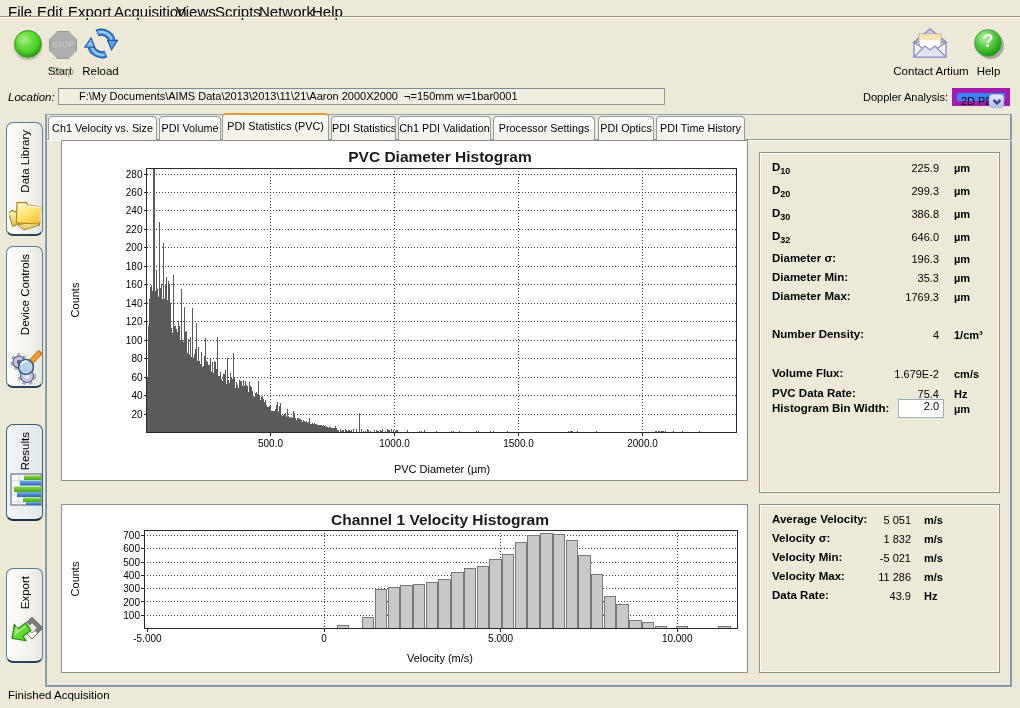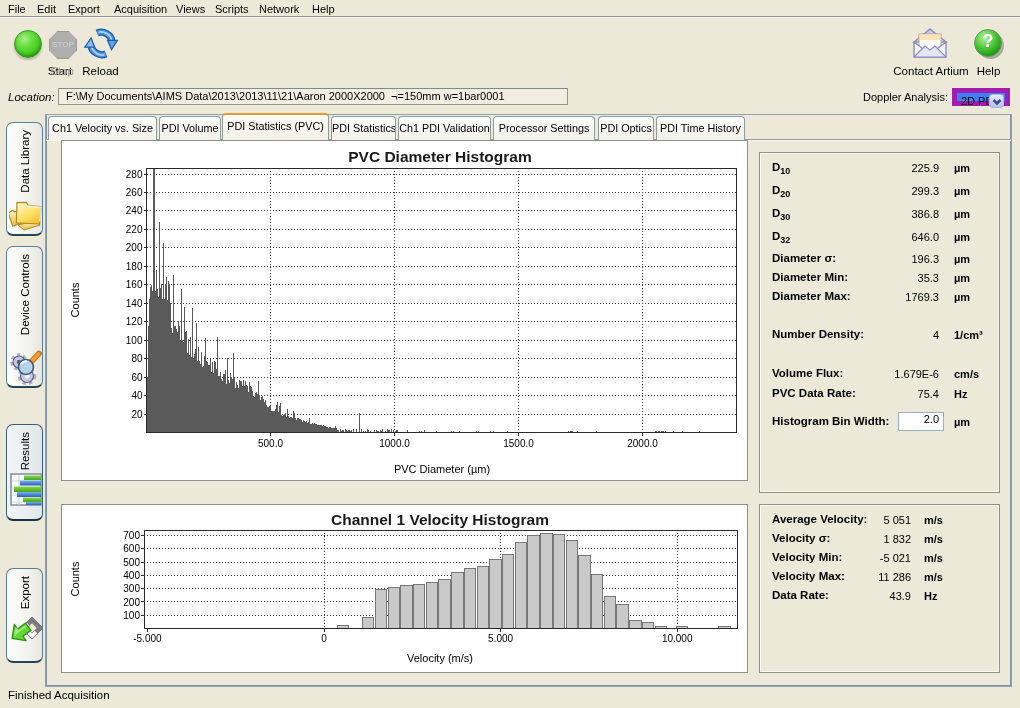"File" .menu span { font-size: 11px -> 15px }
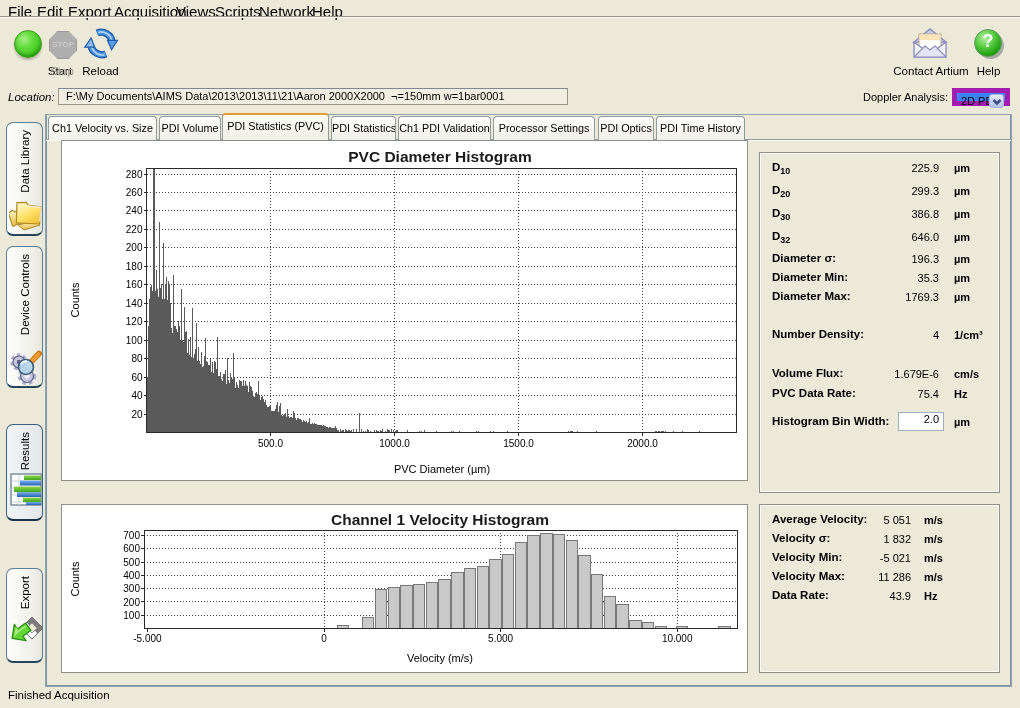"F:\My Documents\AIMS" #locfield { padding-left: 7px -> 20px; width: 510px -> 607px }
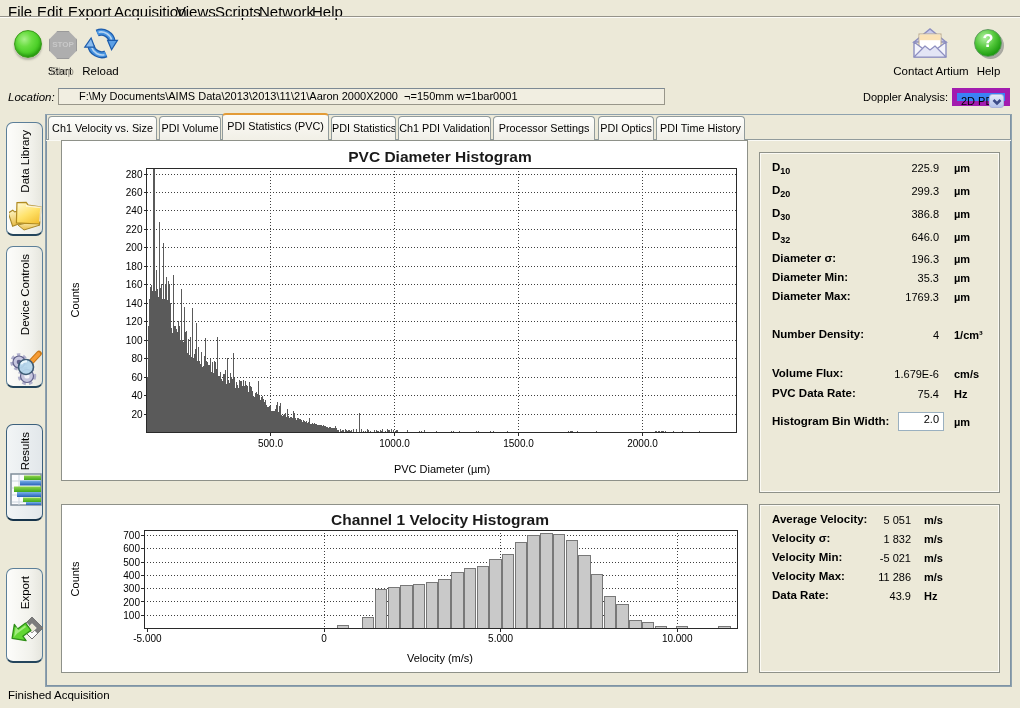"1.679E-6" span.val { text: 1.679E-6 -> 1.679E-2 }
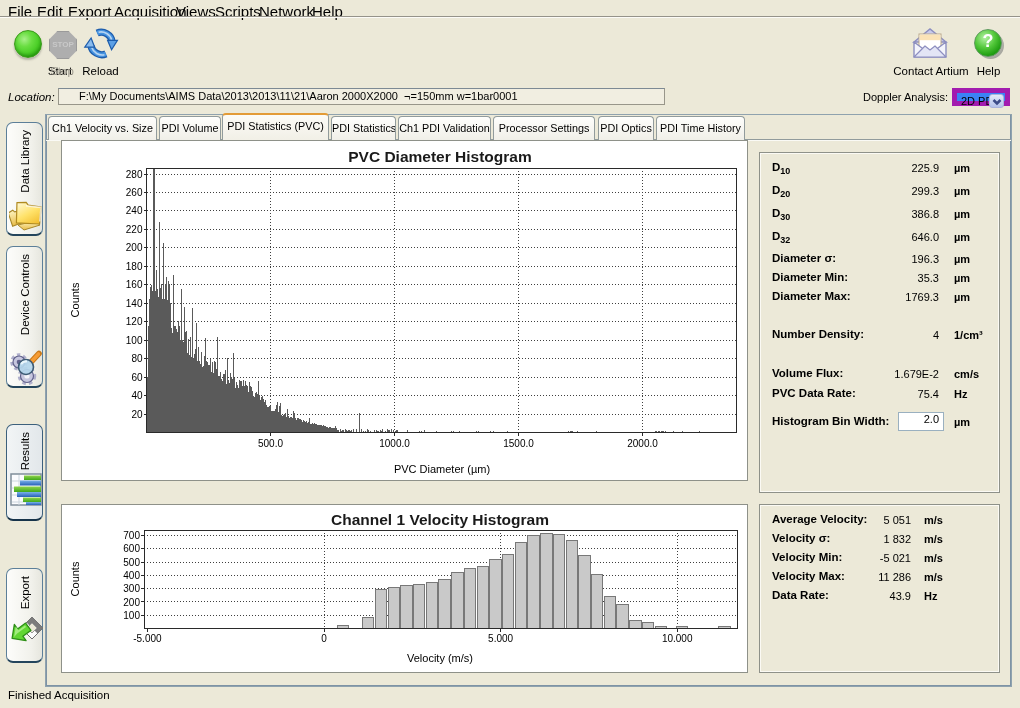"Histogram Bin Width:" div.srow { top: 262px -> 249px }
